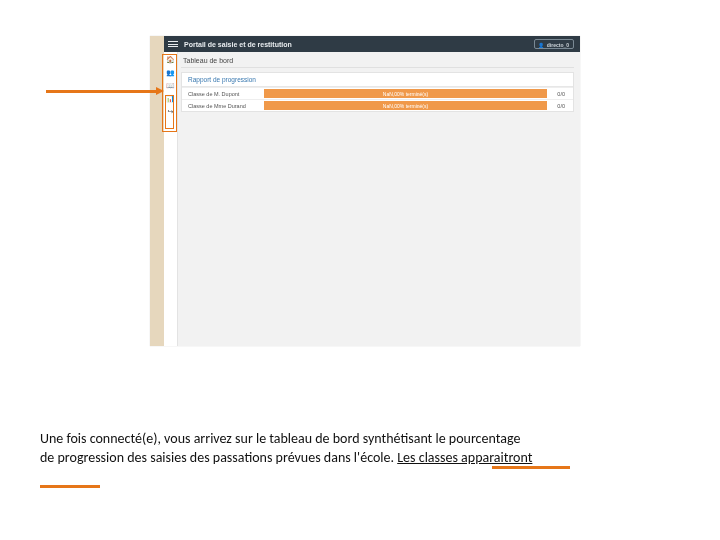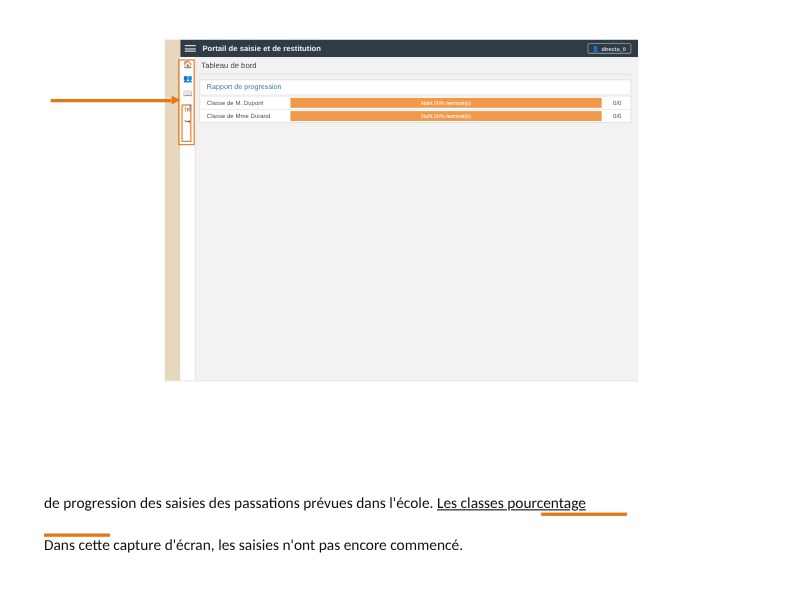"Une fois connecté(e), vous arrivez" span { html: none -> <span>Une fois connecté(e), vous arrivez sur le tableau de bord synthétisant le pourcentage</span> }
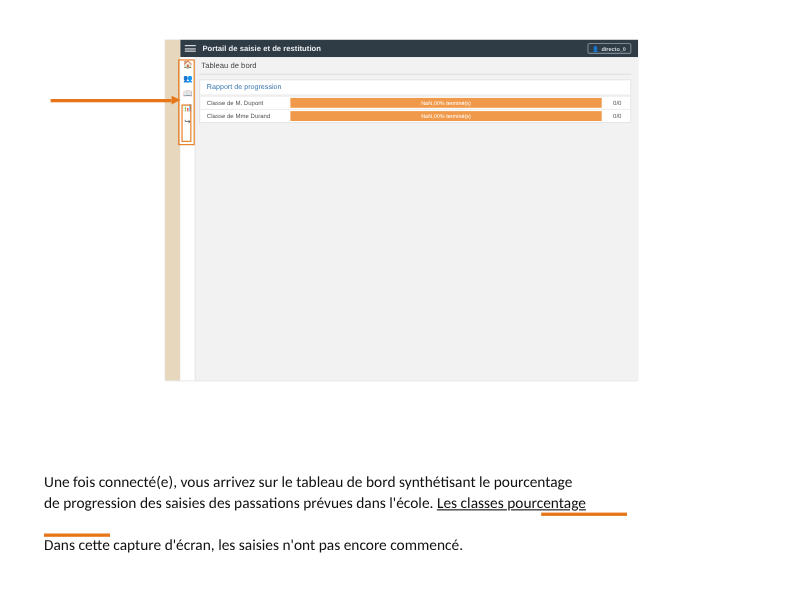"Les classes pourcentage" span.u { text: pourcentage -> apparaitront }
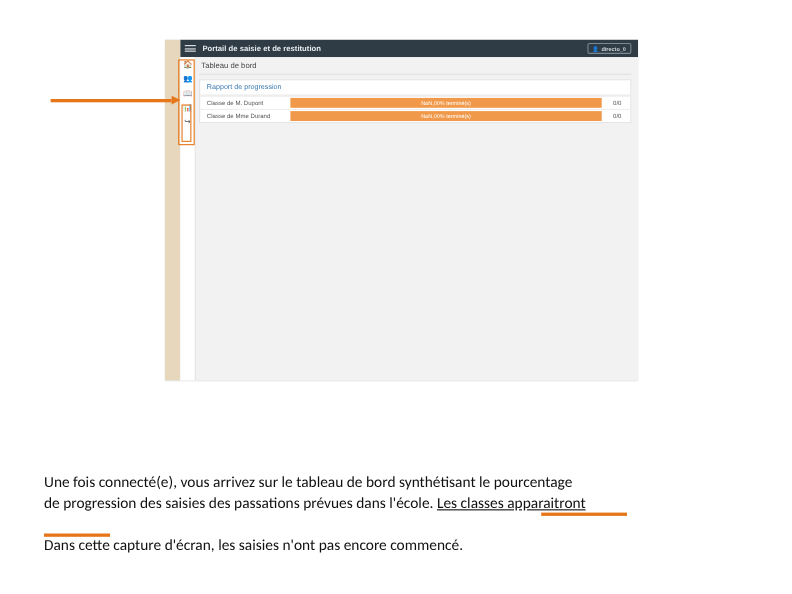"Dans cette capture d'écran, les" span { html: <span>Dans cette capture d'écran, les saisies n'ont pas encore commencé.</span> -> none }
